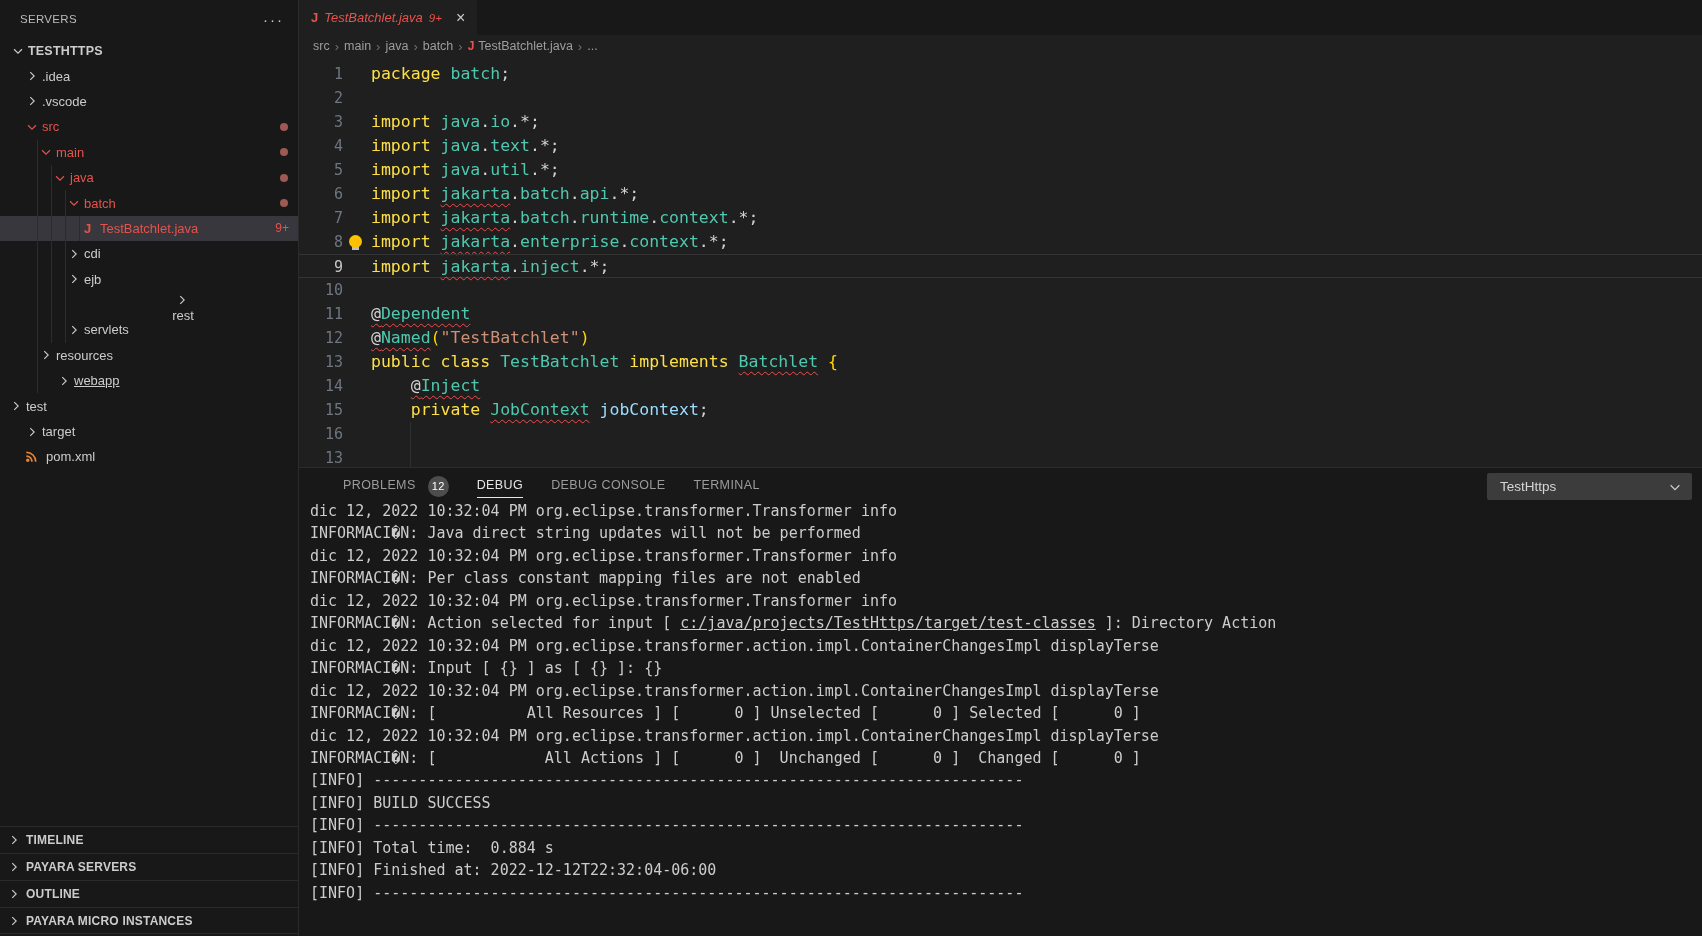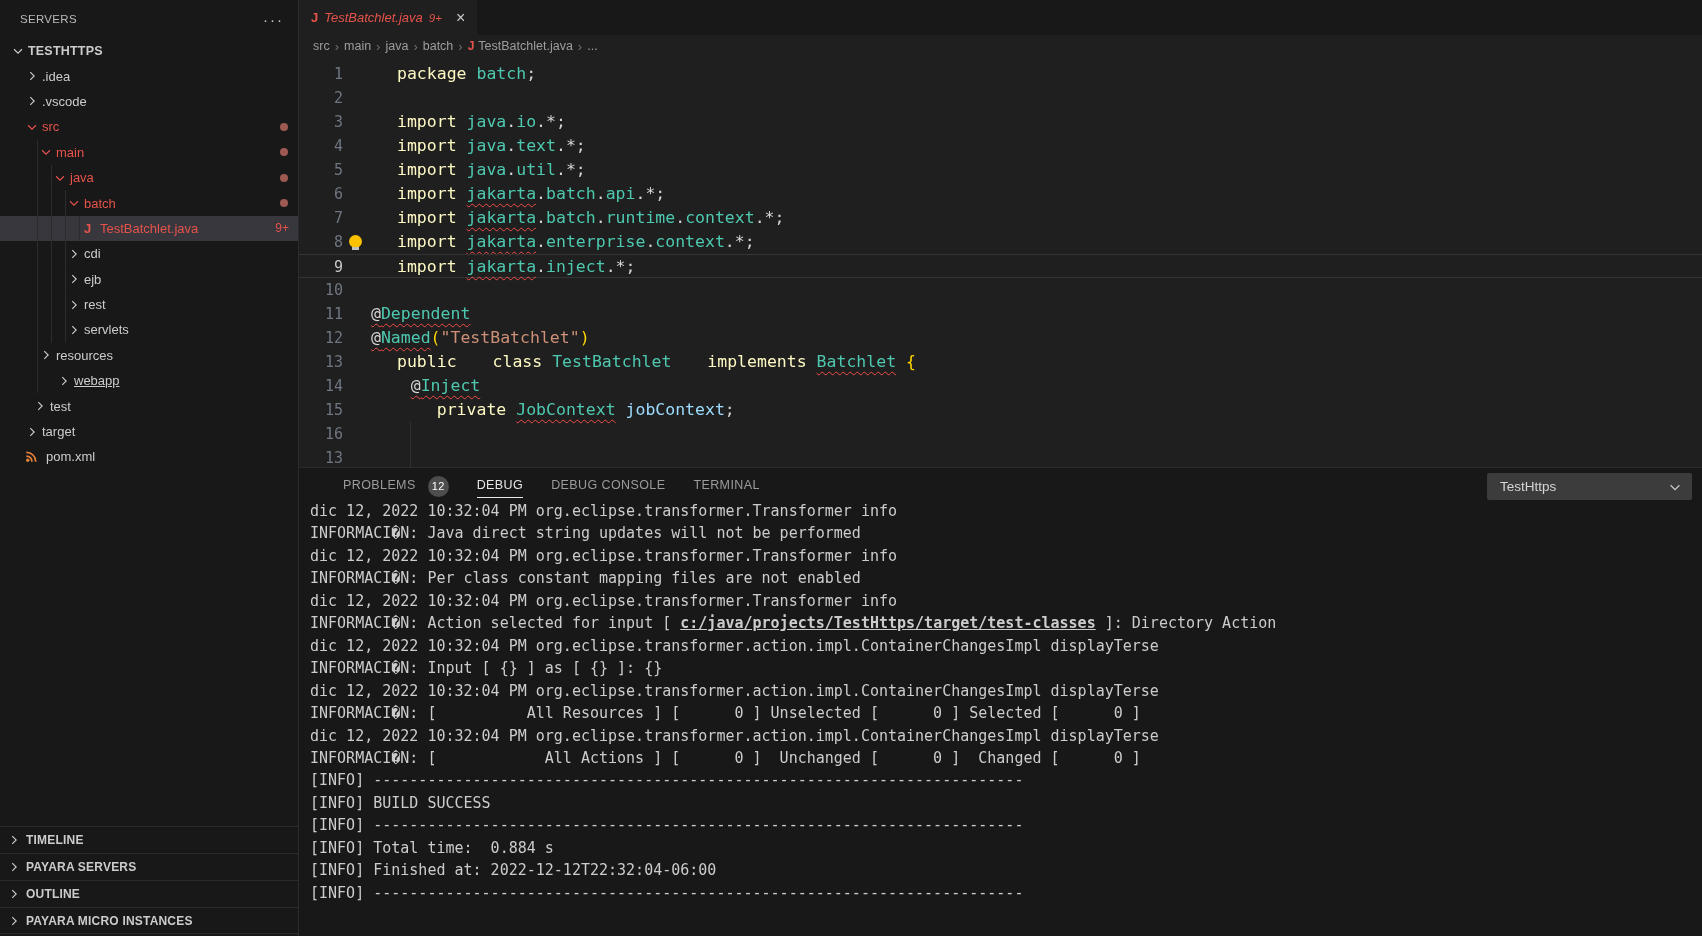"package" .tk-k { color: #fef9c3 -> #fde047; margin-left: 26px -> none }
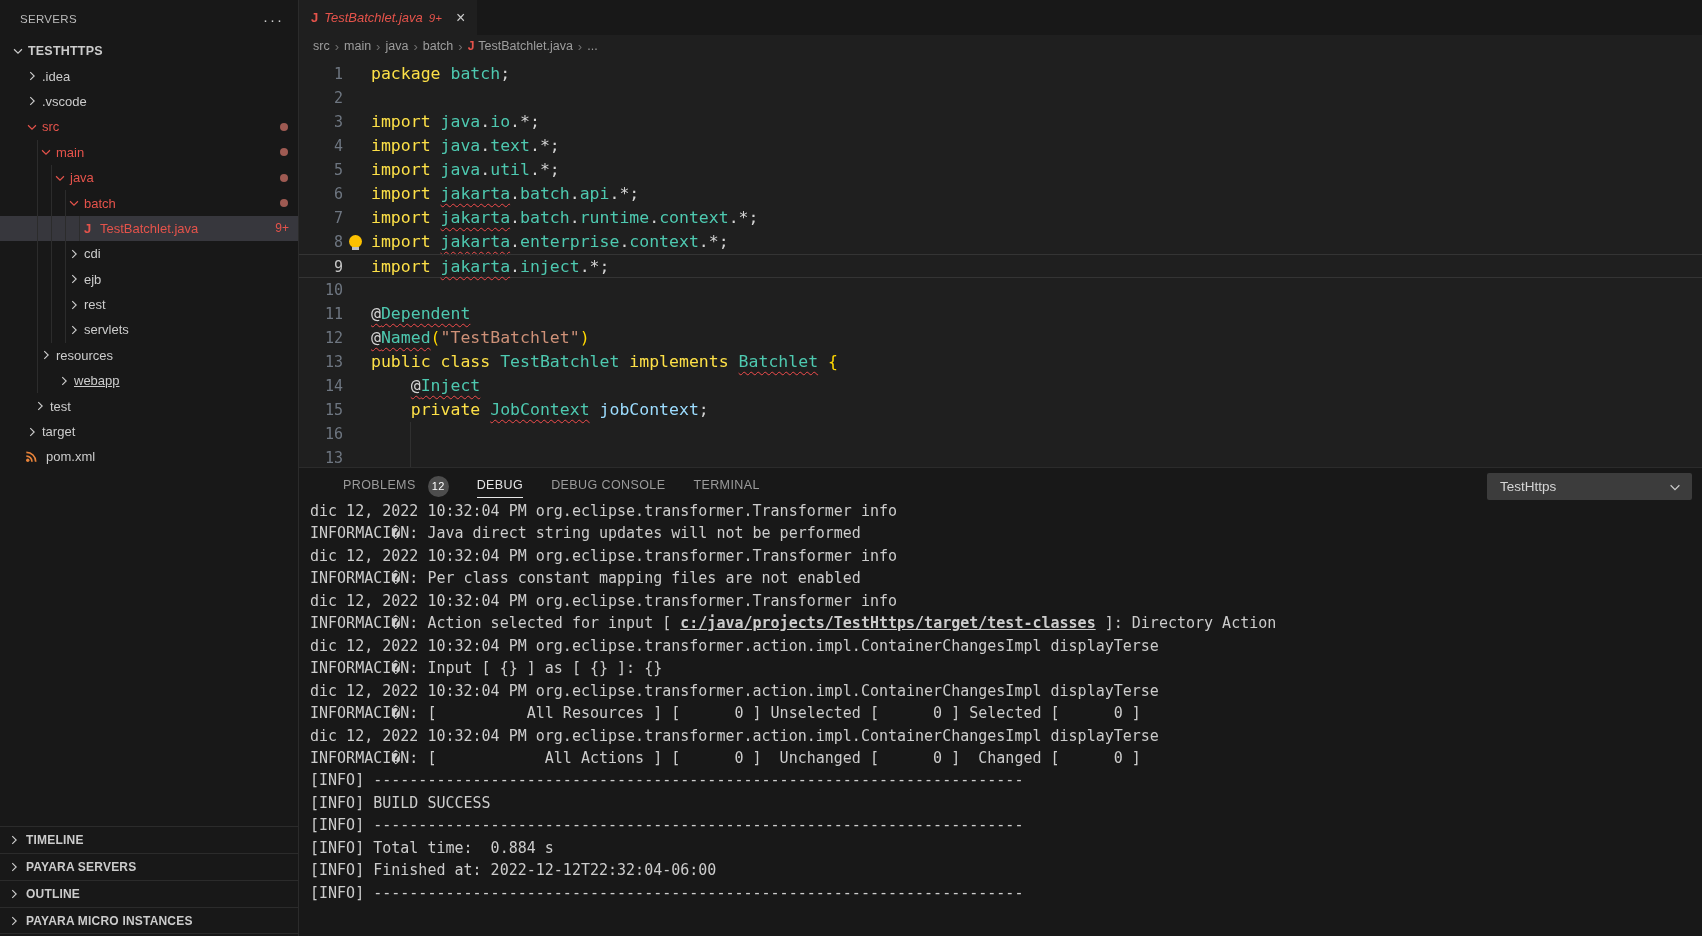"rest" div.trow { flex-direction: none -> column }
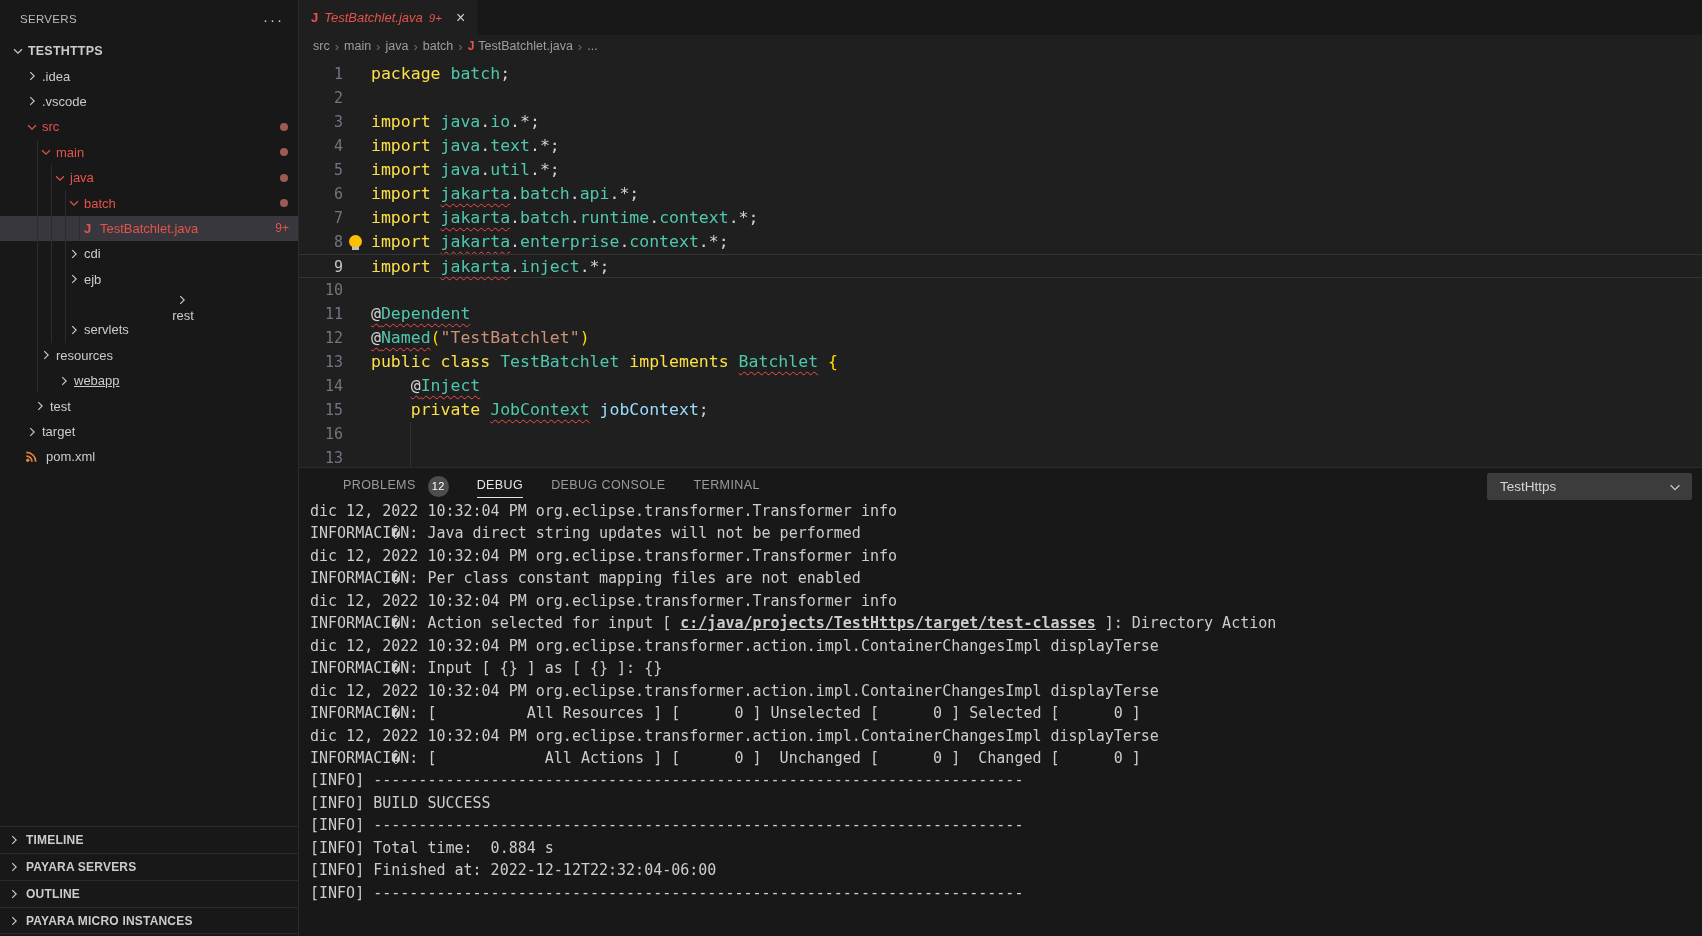"test" div.trow { padding-left: 32px -> 8px }
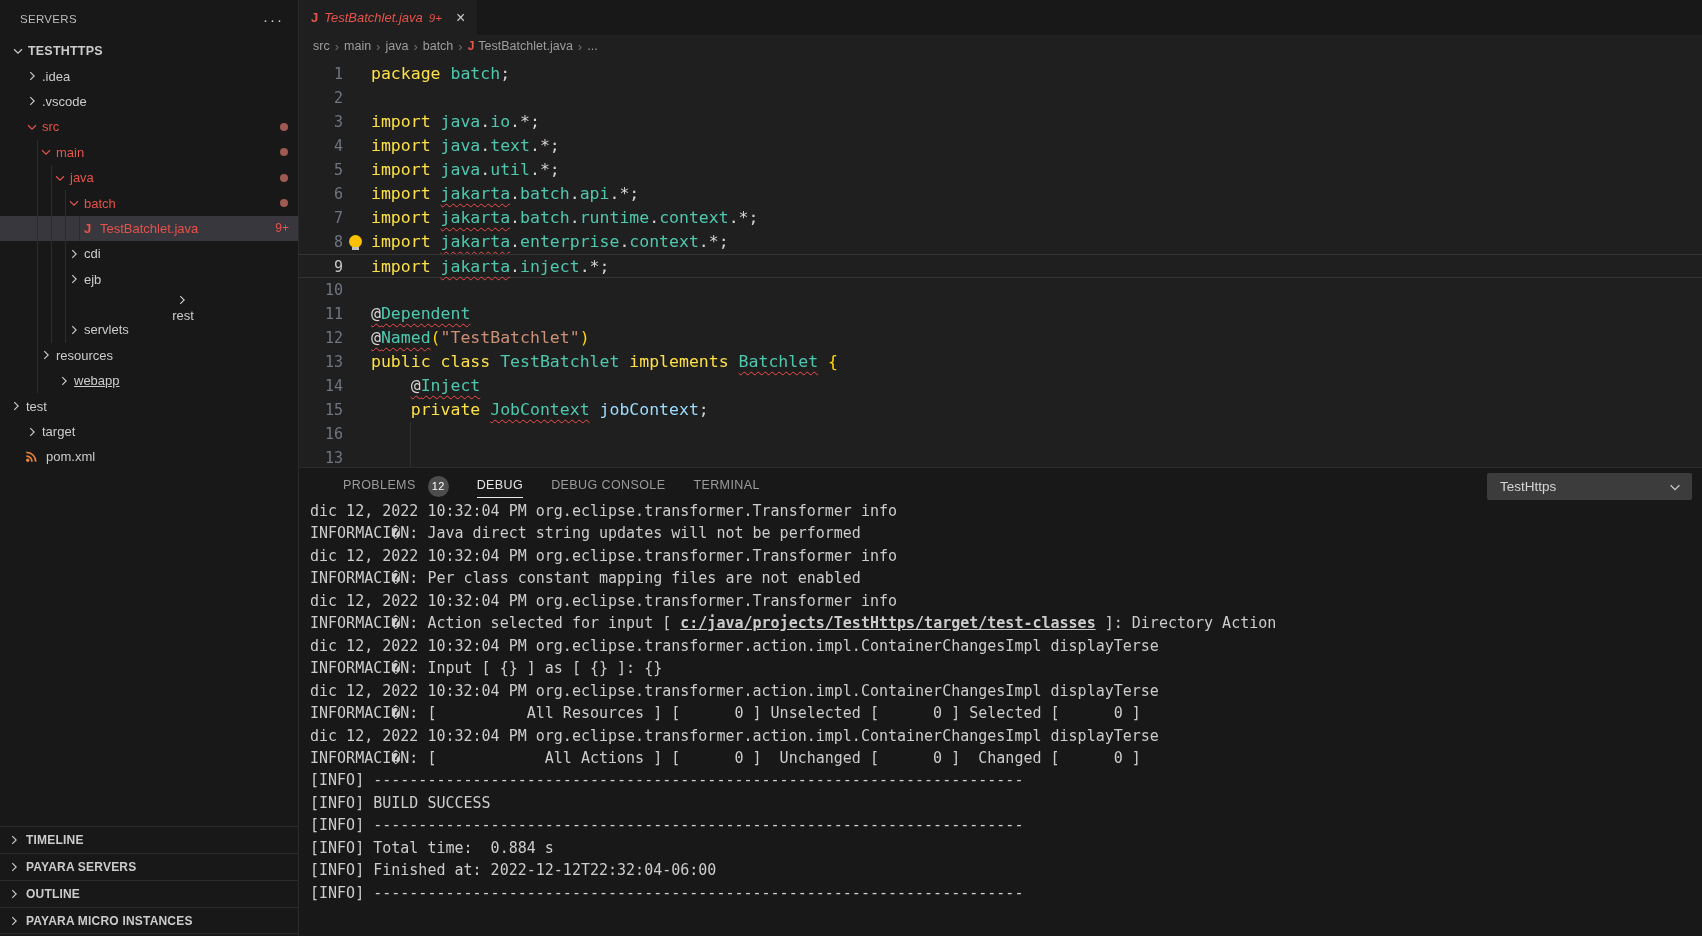"c:/java/projects/TestHttps/target/test-c" .clink { font-weight: bold -> none }
